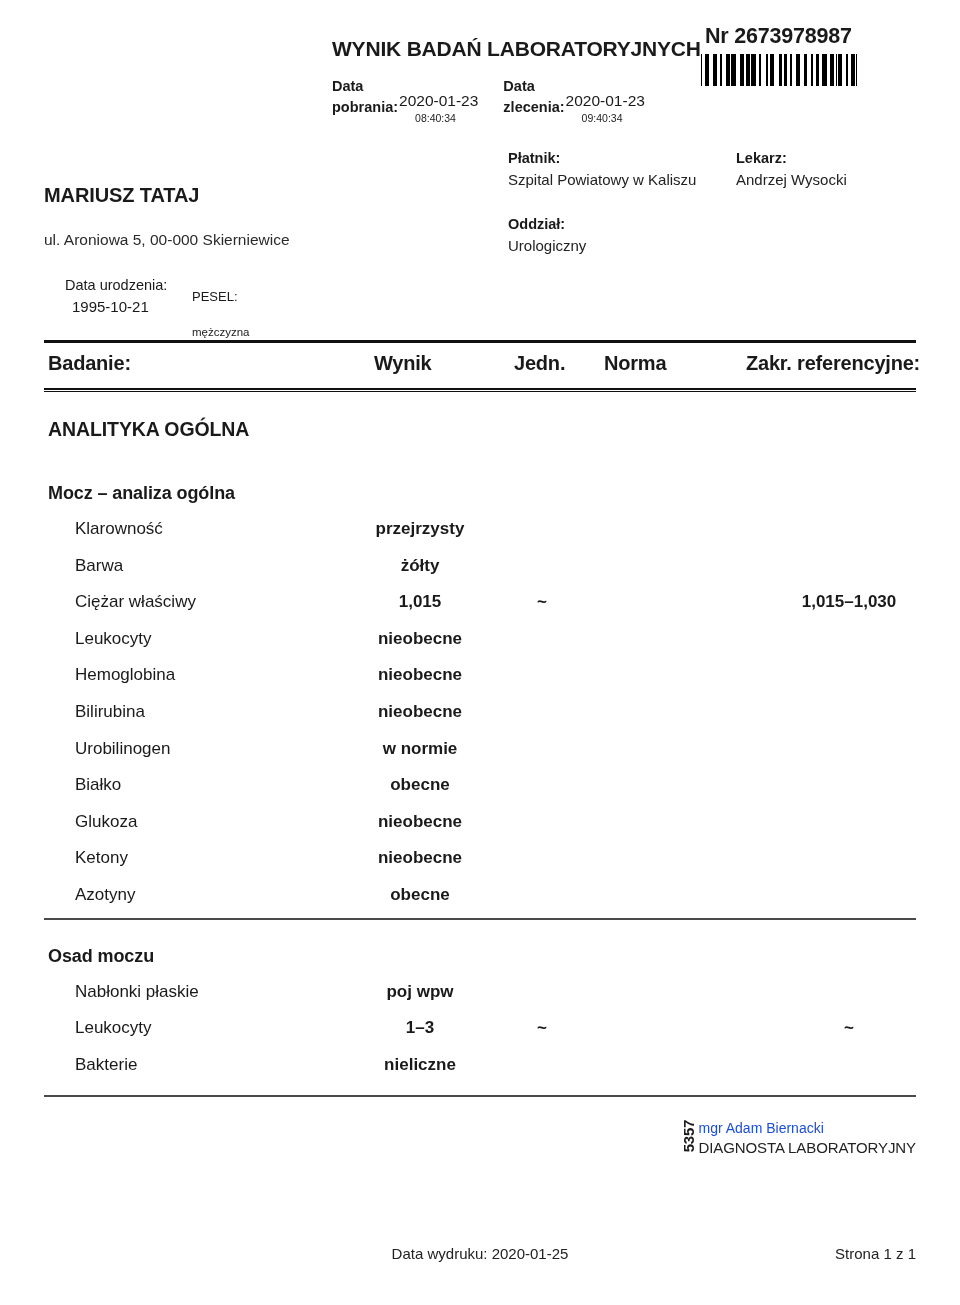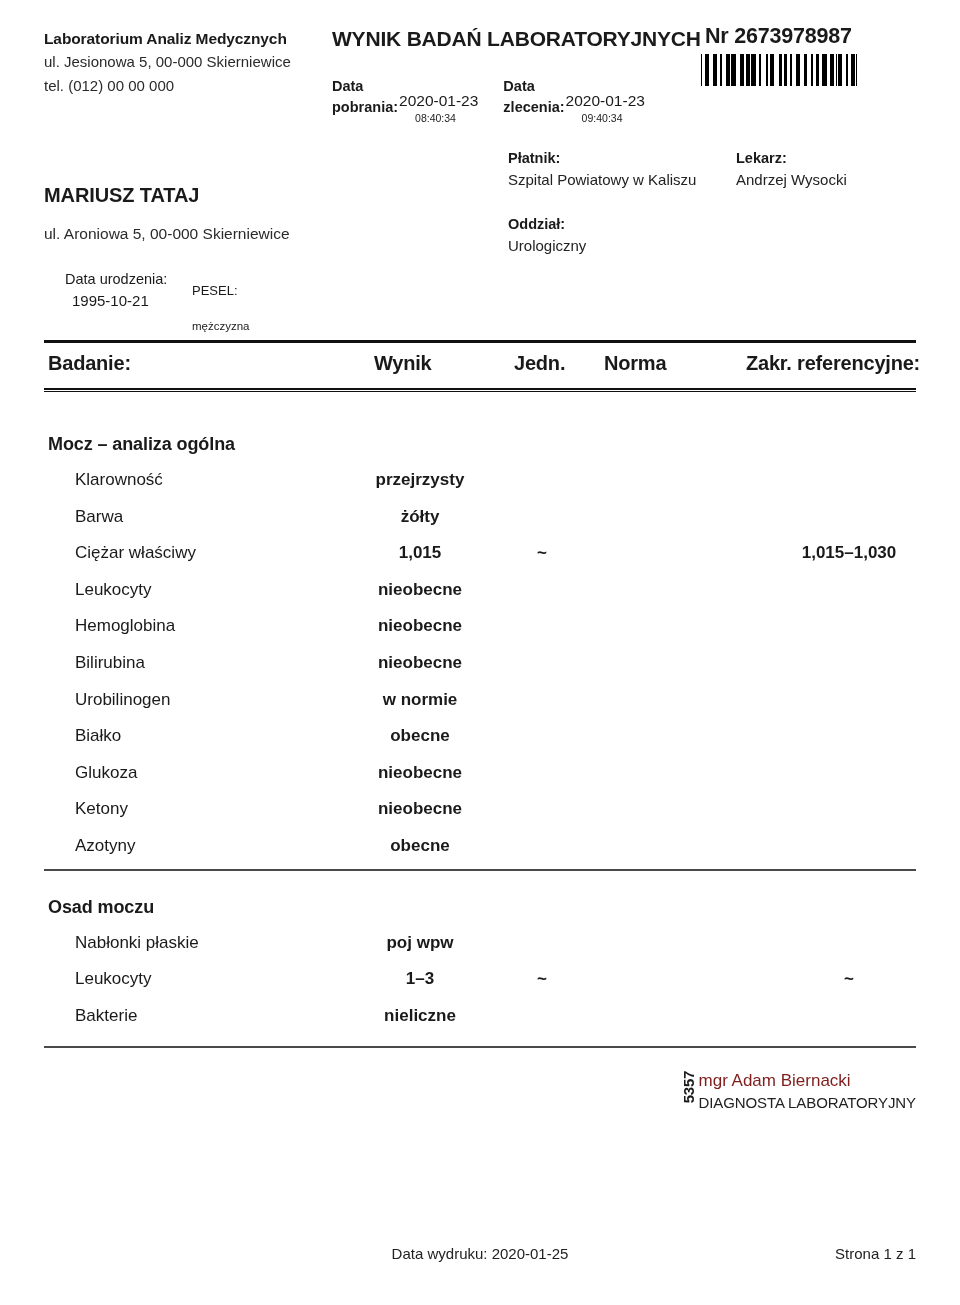"Laboratorium Analiz Medycznych" div.lab-block { html: <div> <div>Laboratorium Analiz Medycznych</div> <div>ul. Jesionowa 5, 00-000 Skierniewice</div> <div>tel. (012) 00 00 000</div> </div> -> none }
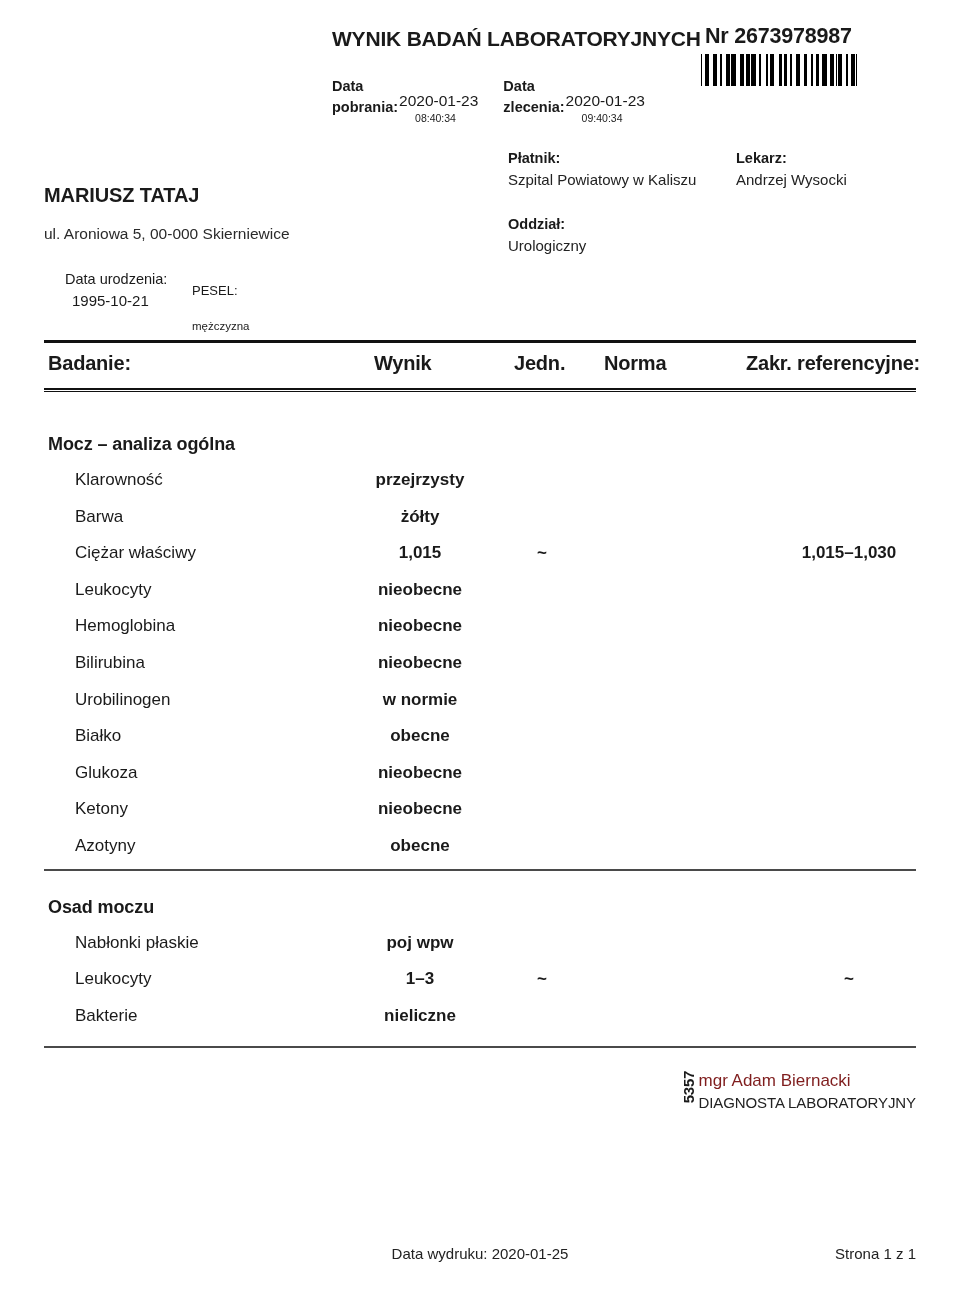"WYNIK BADAŃ LABORATORYJNYCH" .doc-title { top: 27px -> 37px }
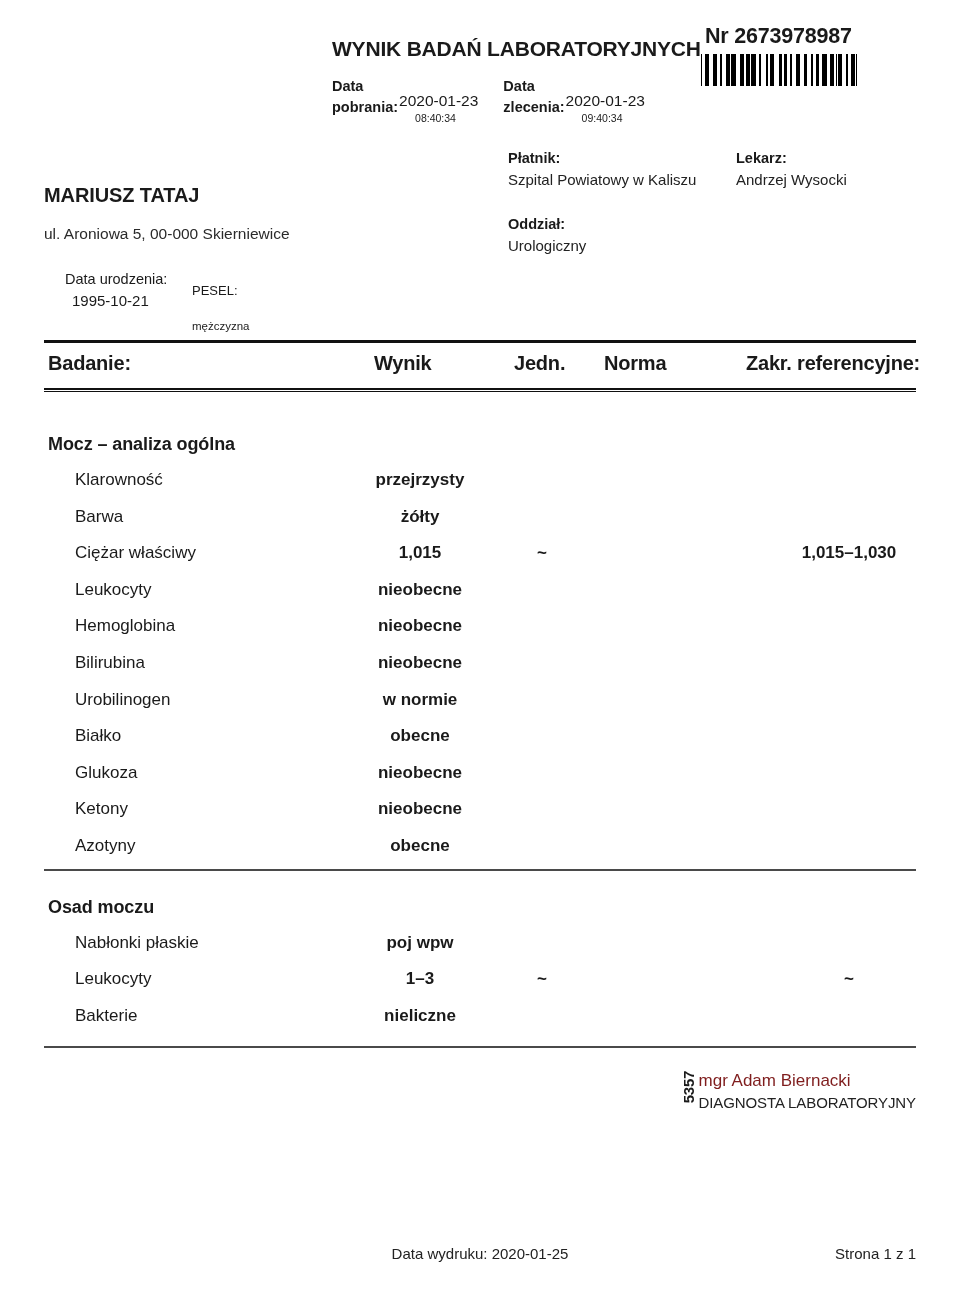"ul. Aroniowa 5, 00-000 Skierniewice" .pat-addr { margin-top: 18px -> 24px }
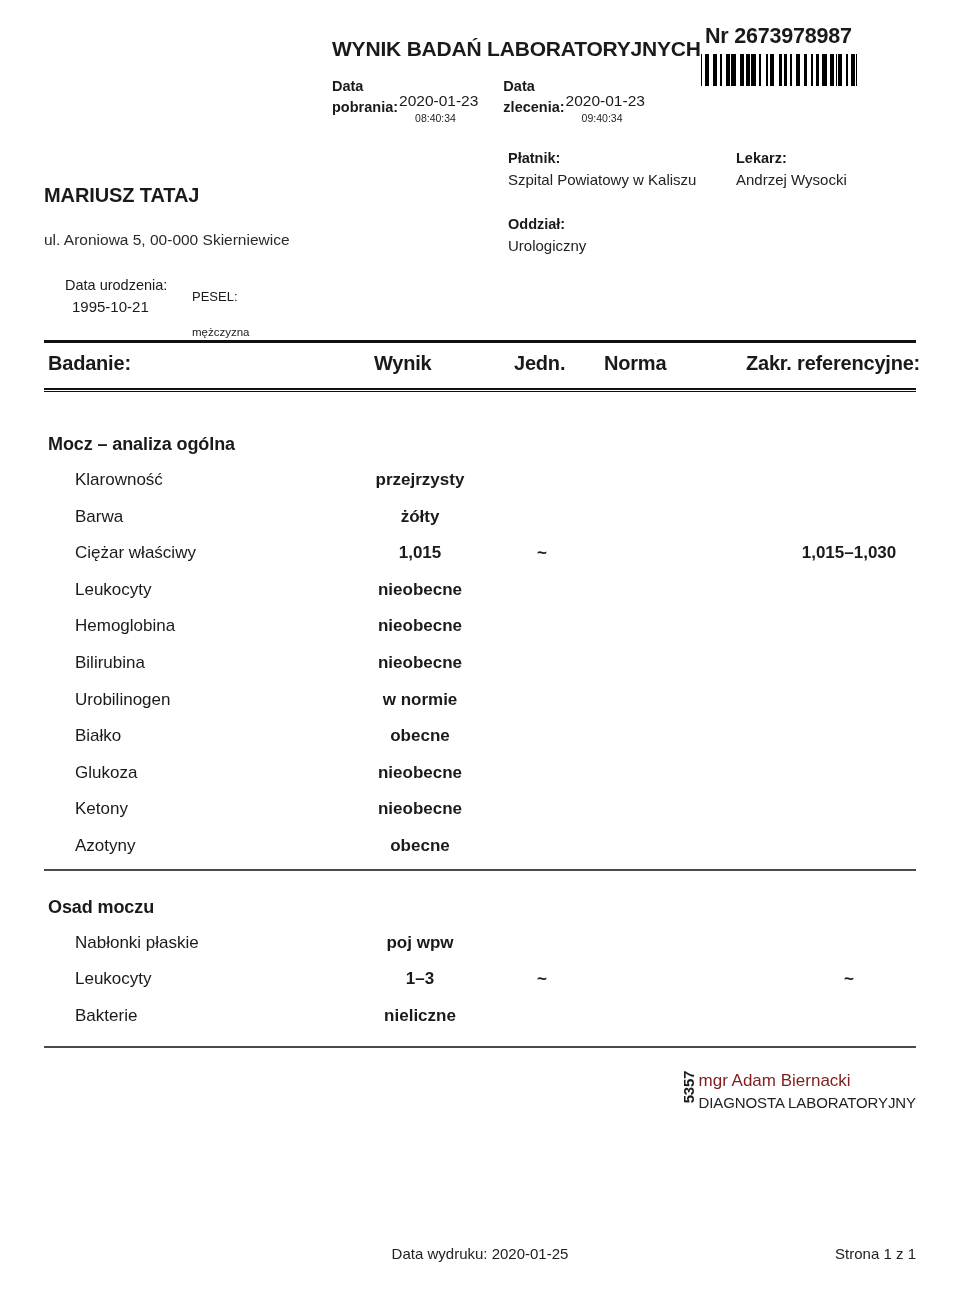"ANALITYKA OGÓLNA" div.group-title { html: none -> <div>ANALITYKA OGÓLNA</div> }
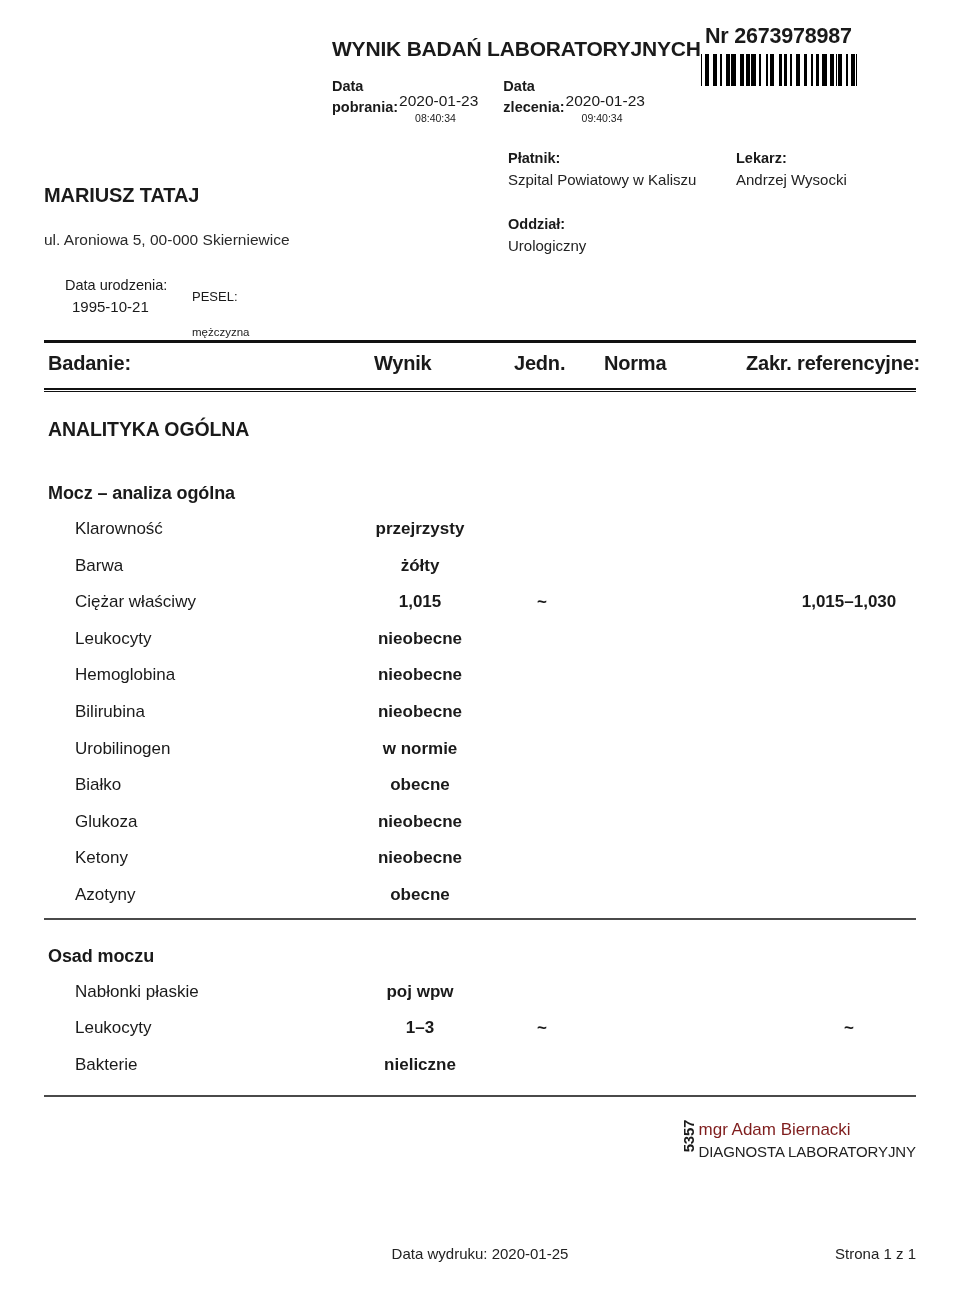"mgr Adam Biernacki" .sig-name { color: #7f1d1d -> #1d4ed8; font-size: 17px -> 14px }
